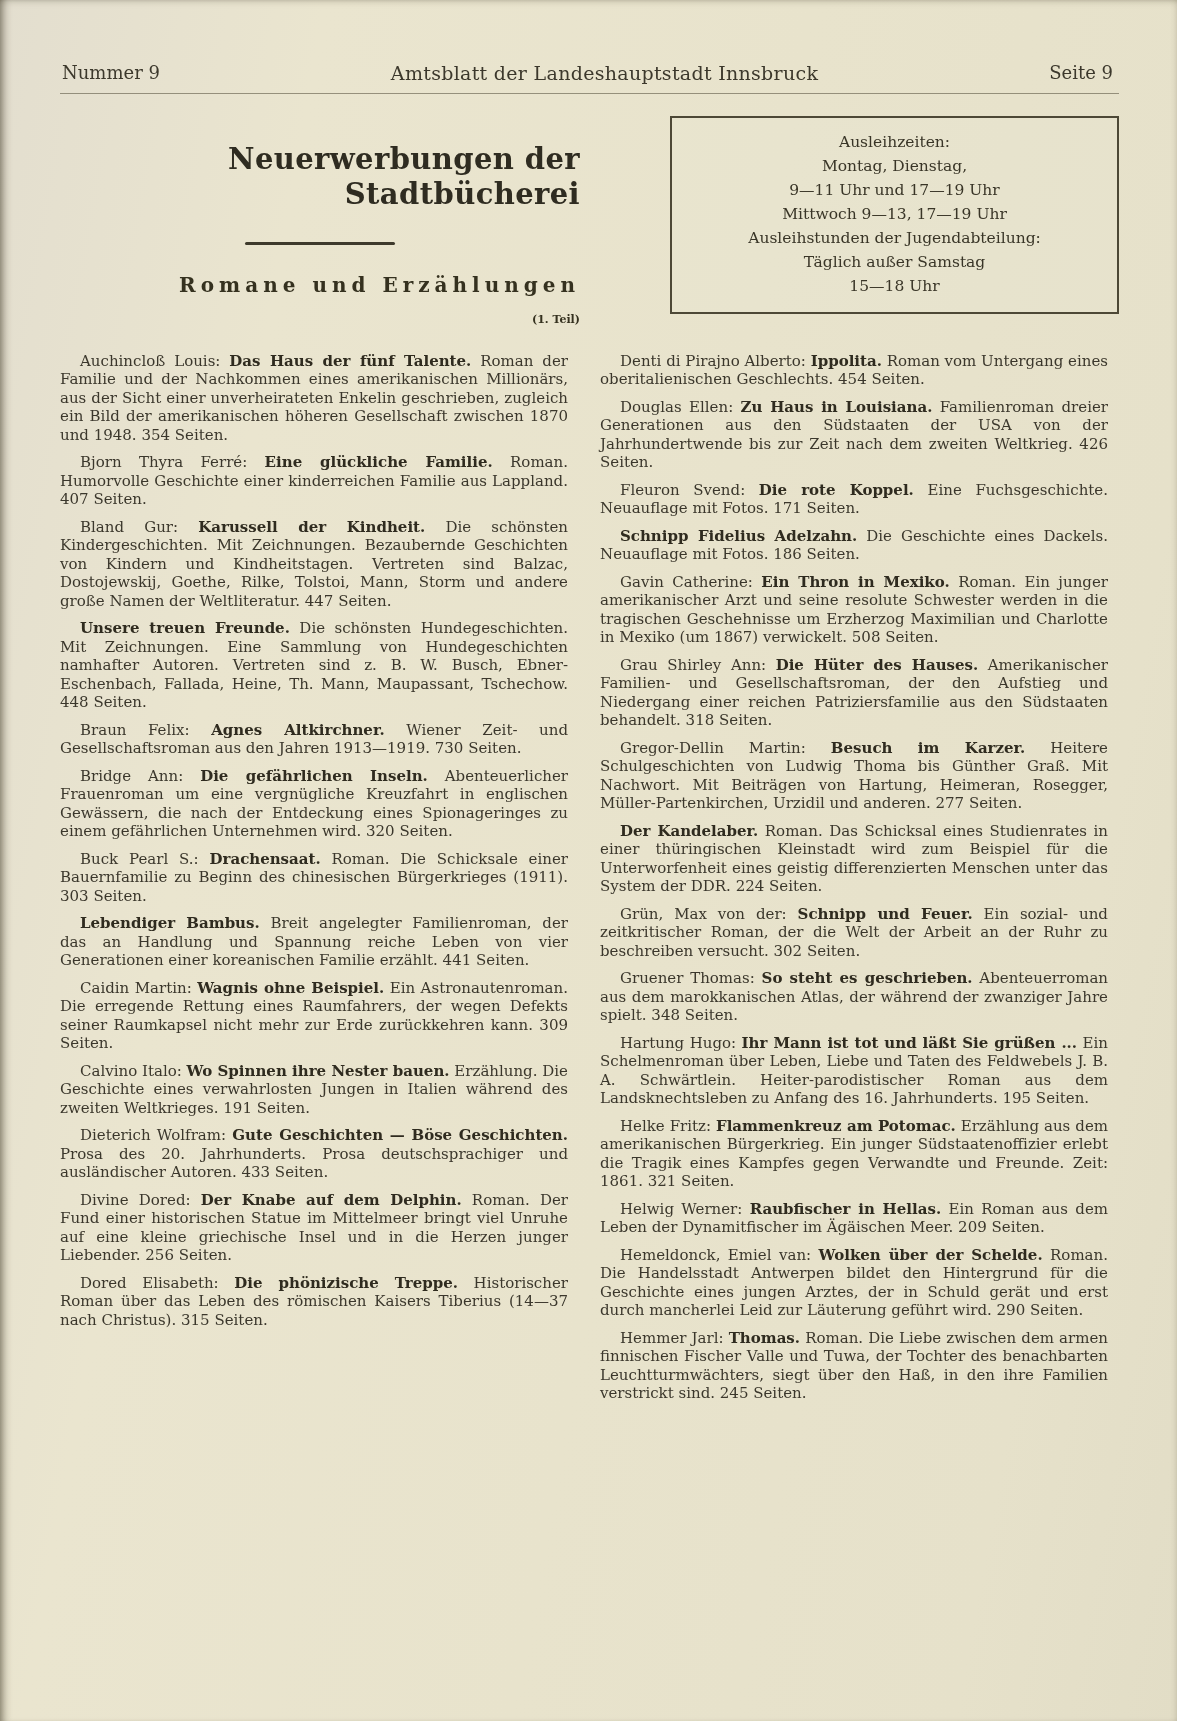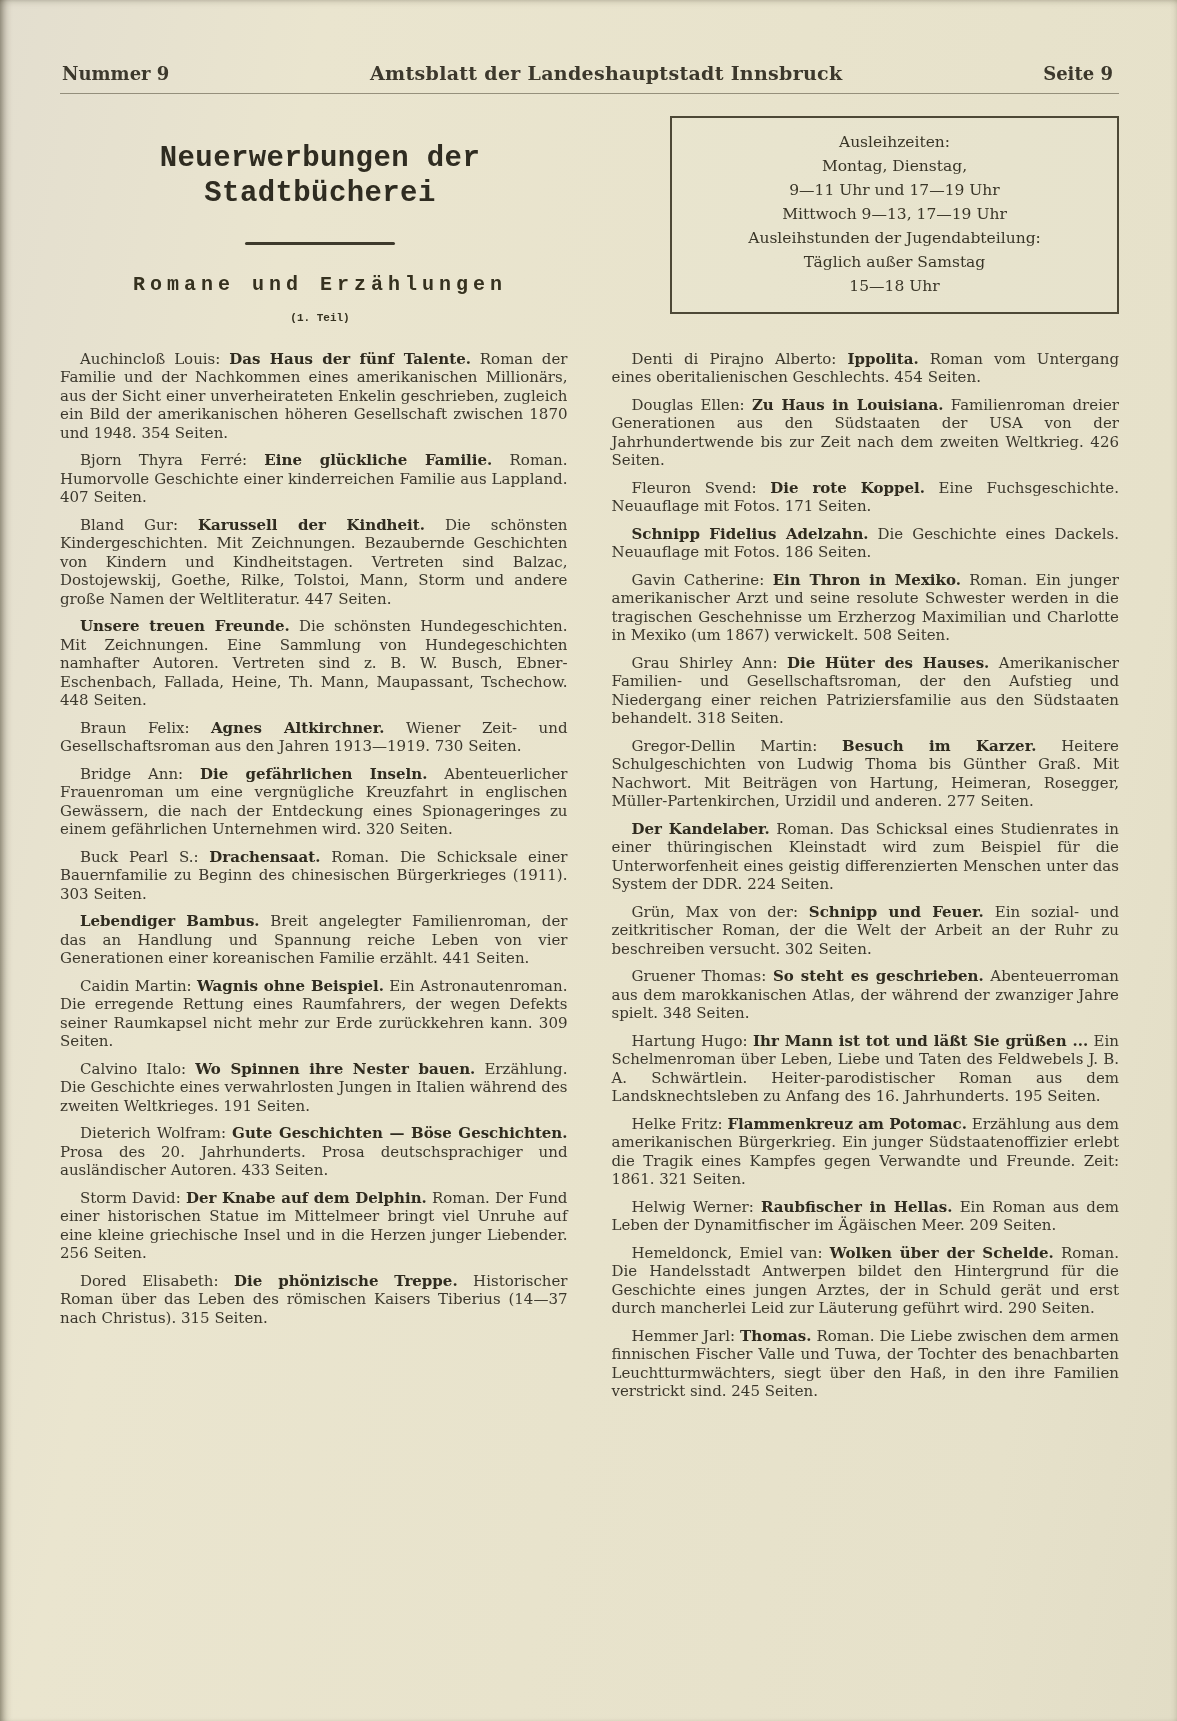"Nummer 9" .masthead { align-items: flex-end -> flex-start; font-weight: bold -> normal }
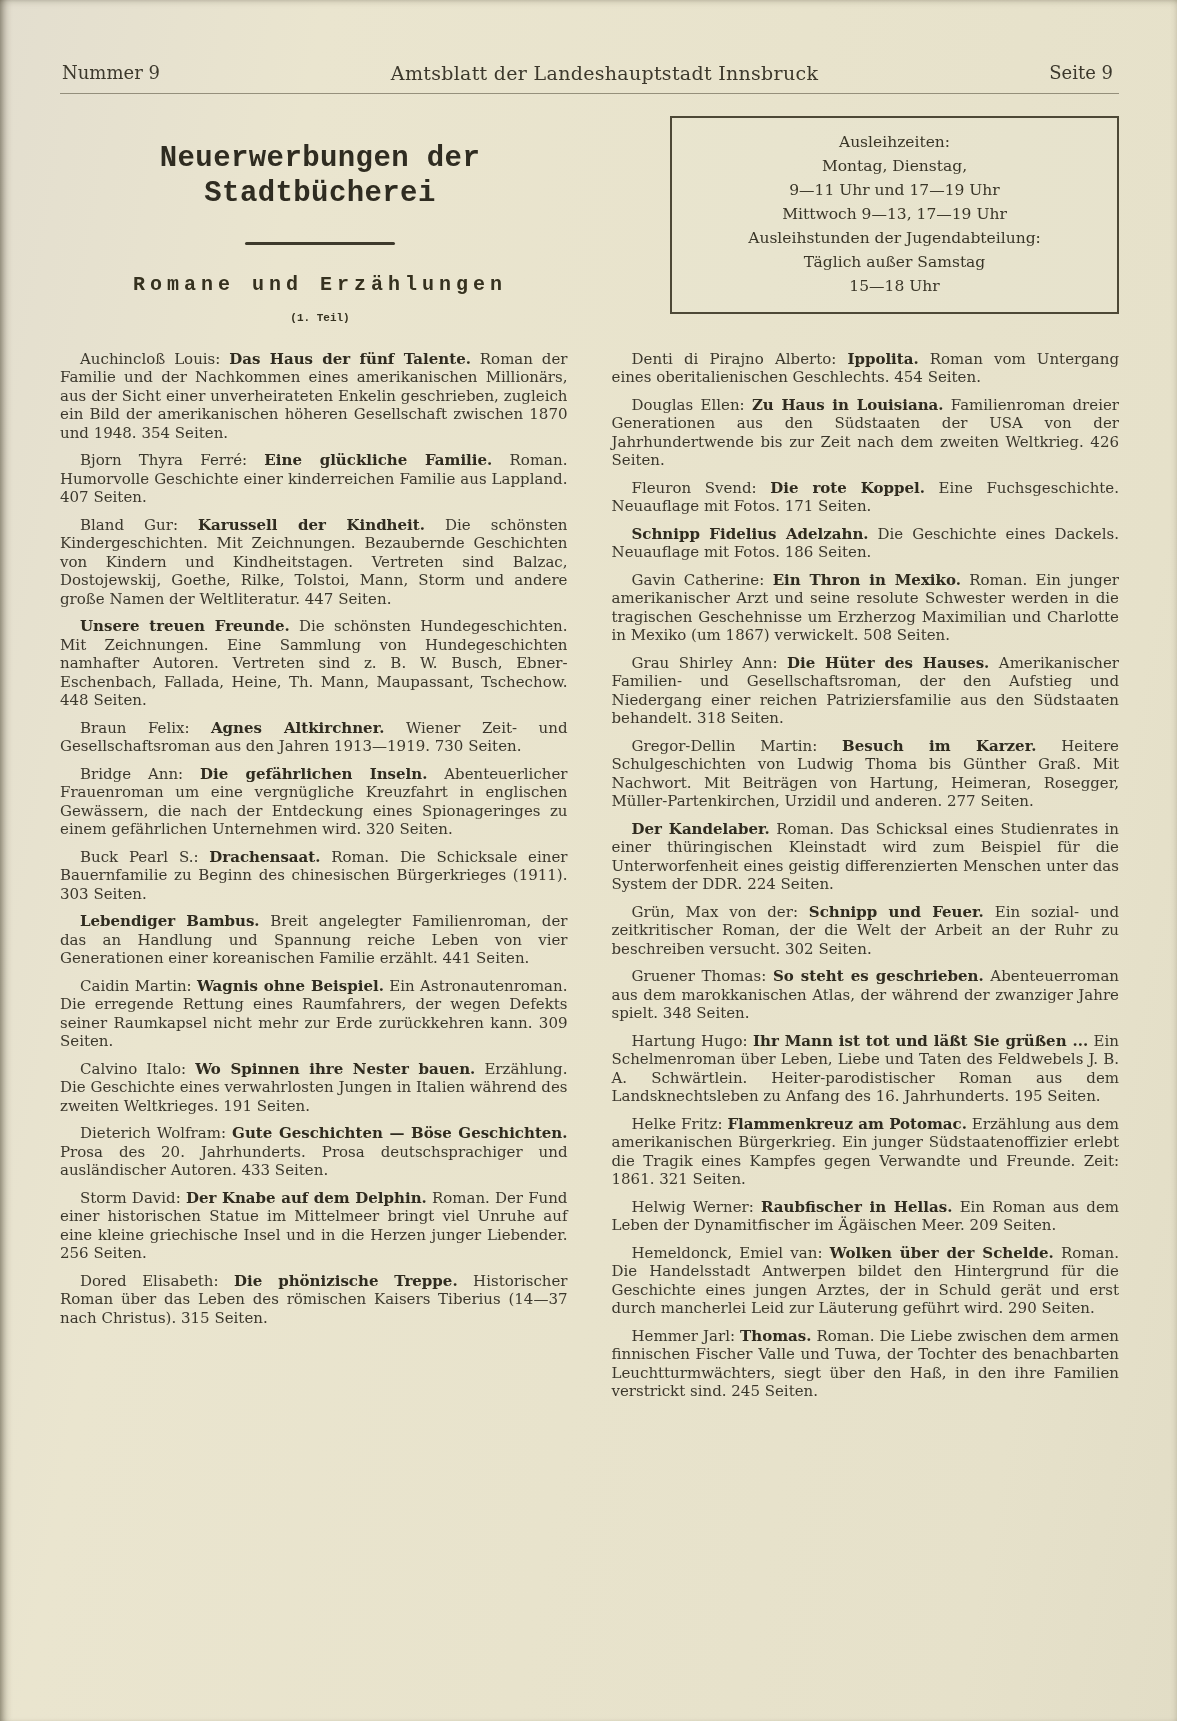"Neuerwerbungen der Stadtbücherei" .title-block { font-family: Liberation Mono, monospace -> none; text-align: center -> right }
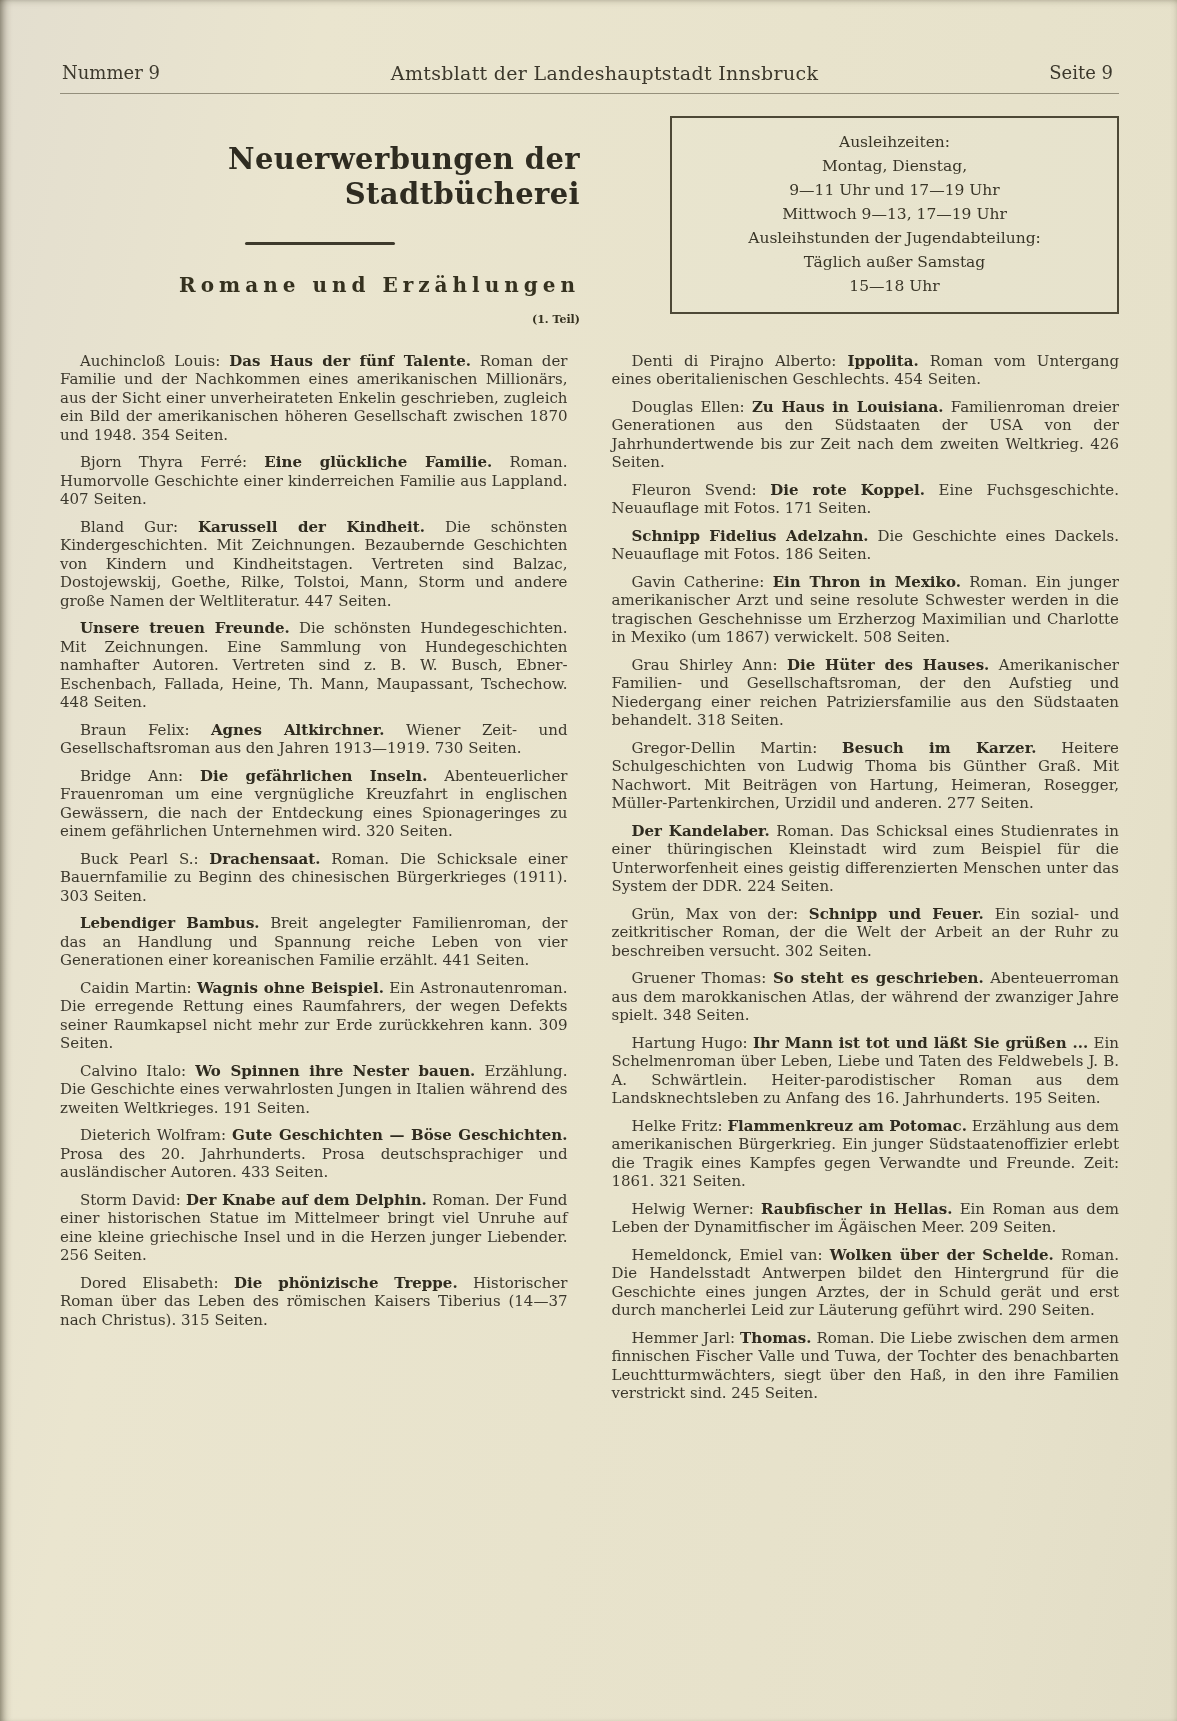"Auchincloß Louis: Das Haus der" .columns { gap: 44px -> 32px }
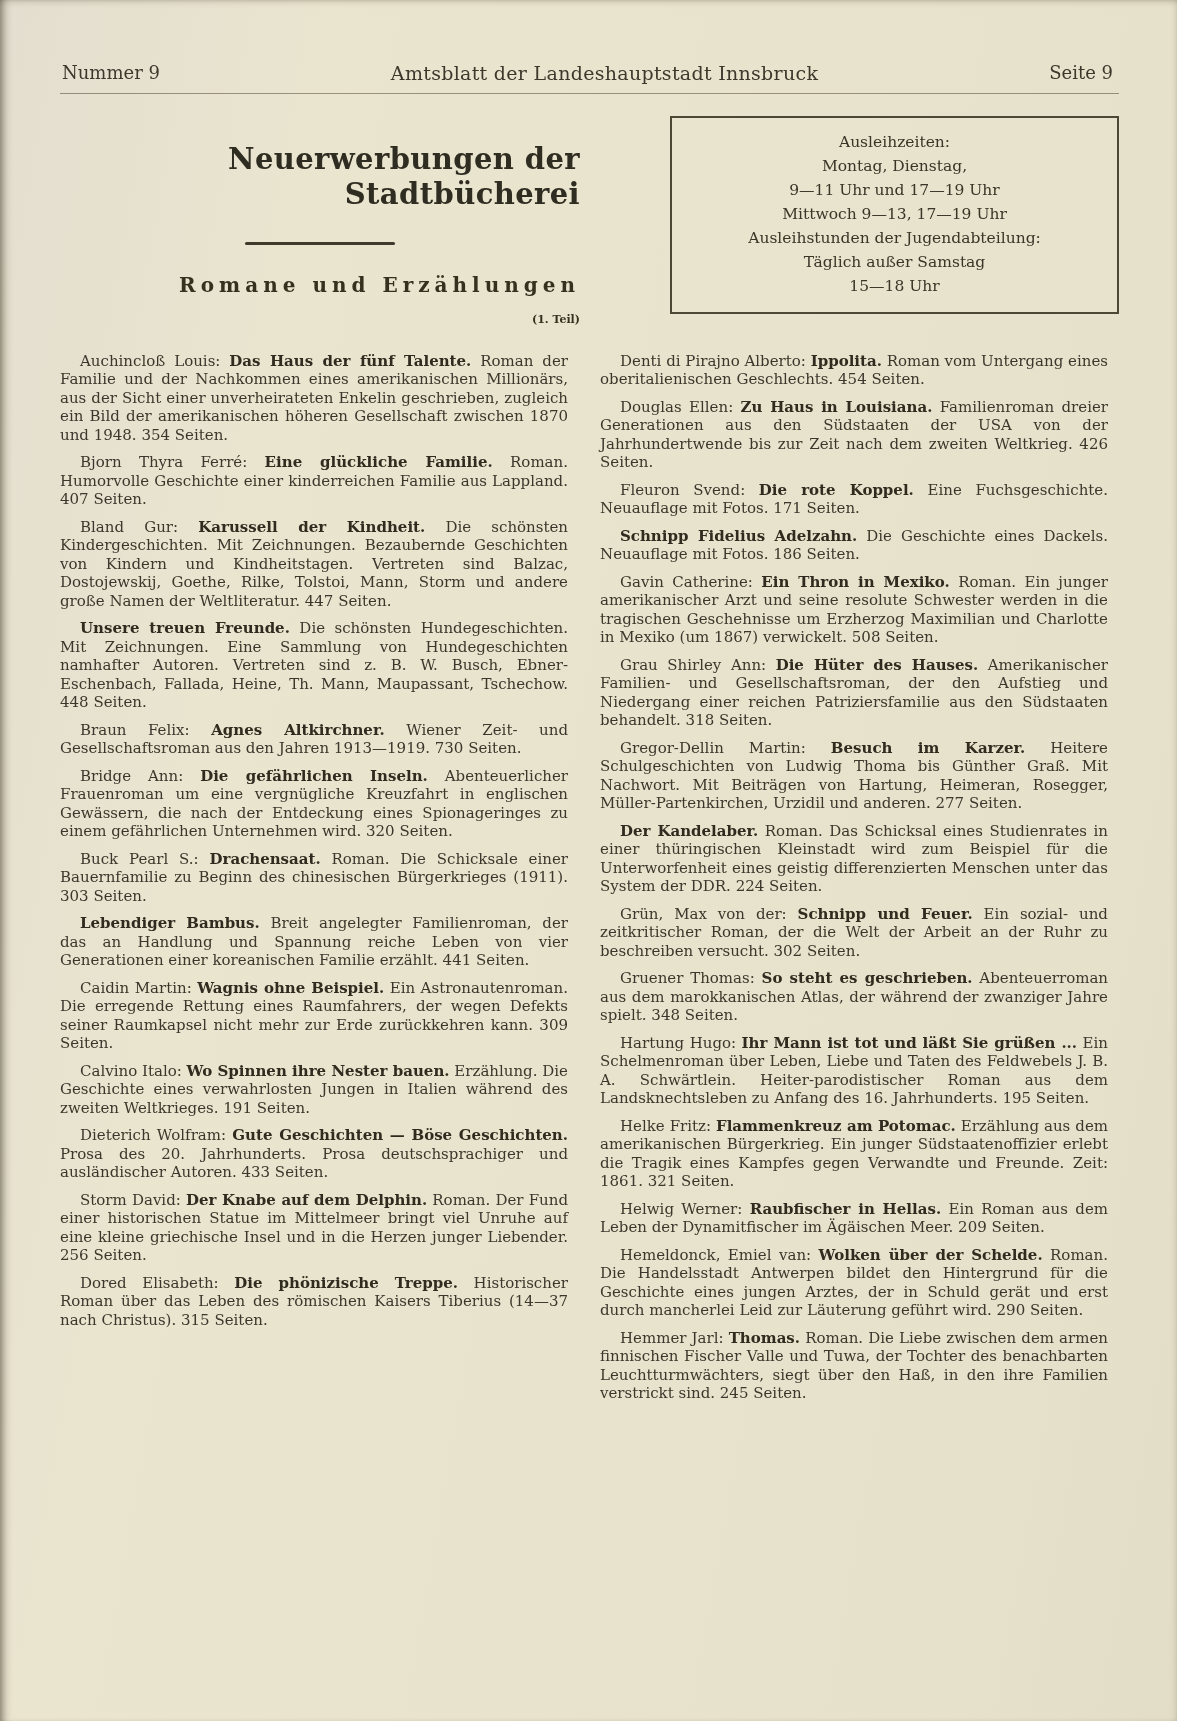"Storm David:" span.author { text: Storm David -> Divine Dored }
